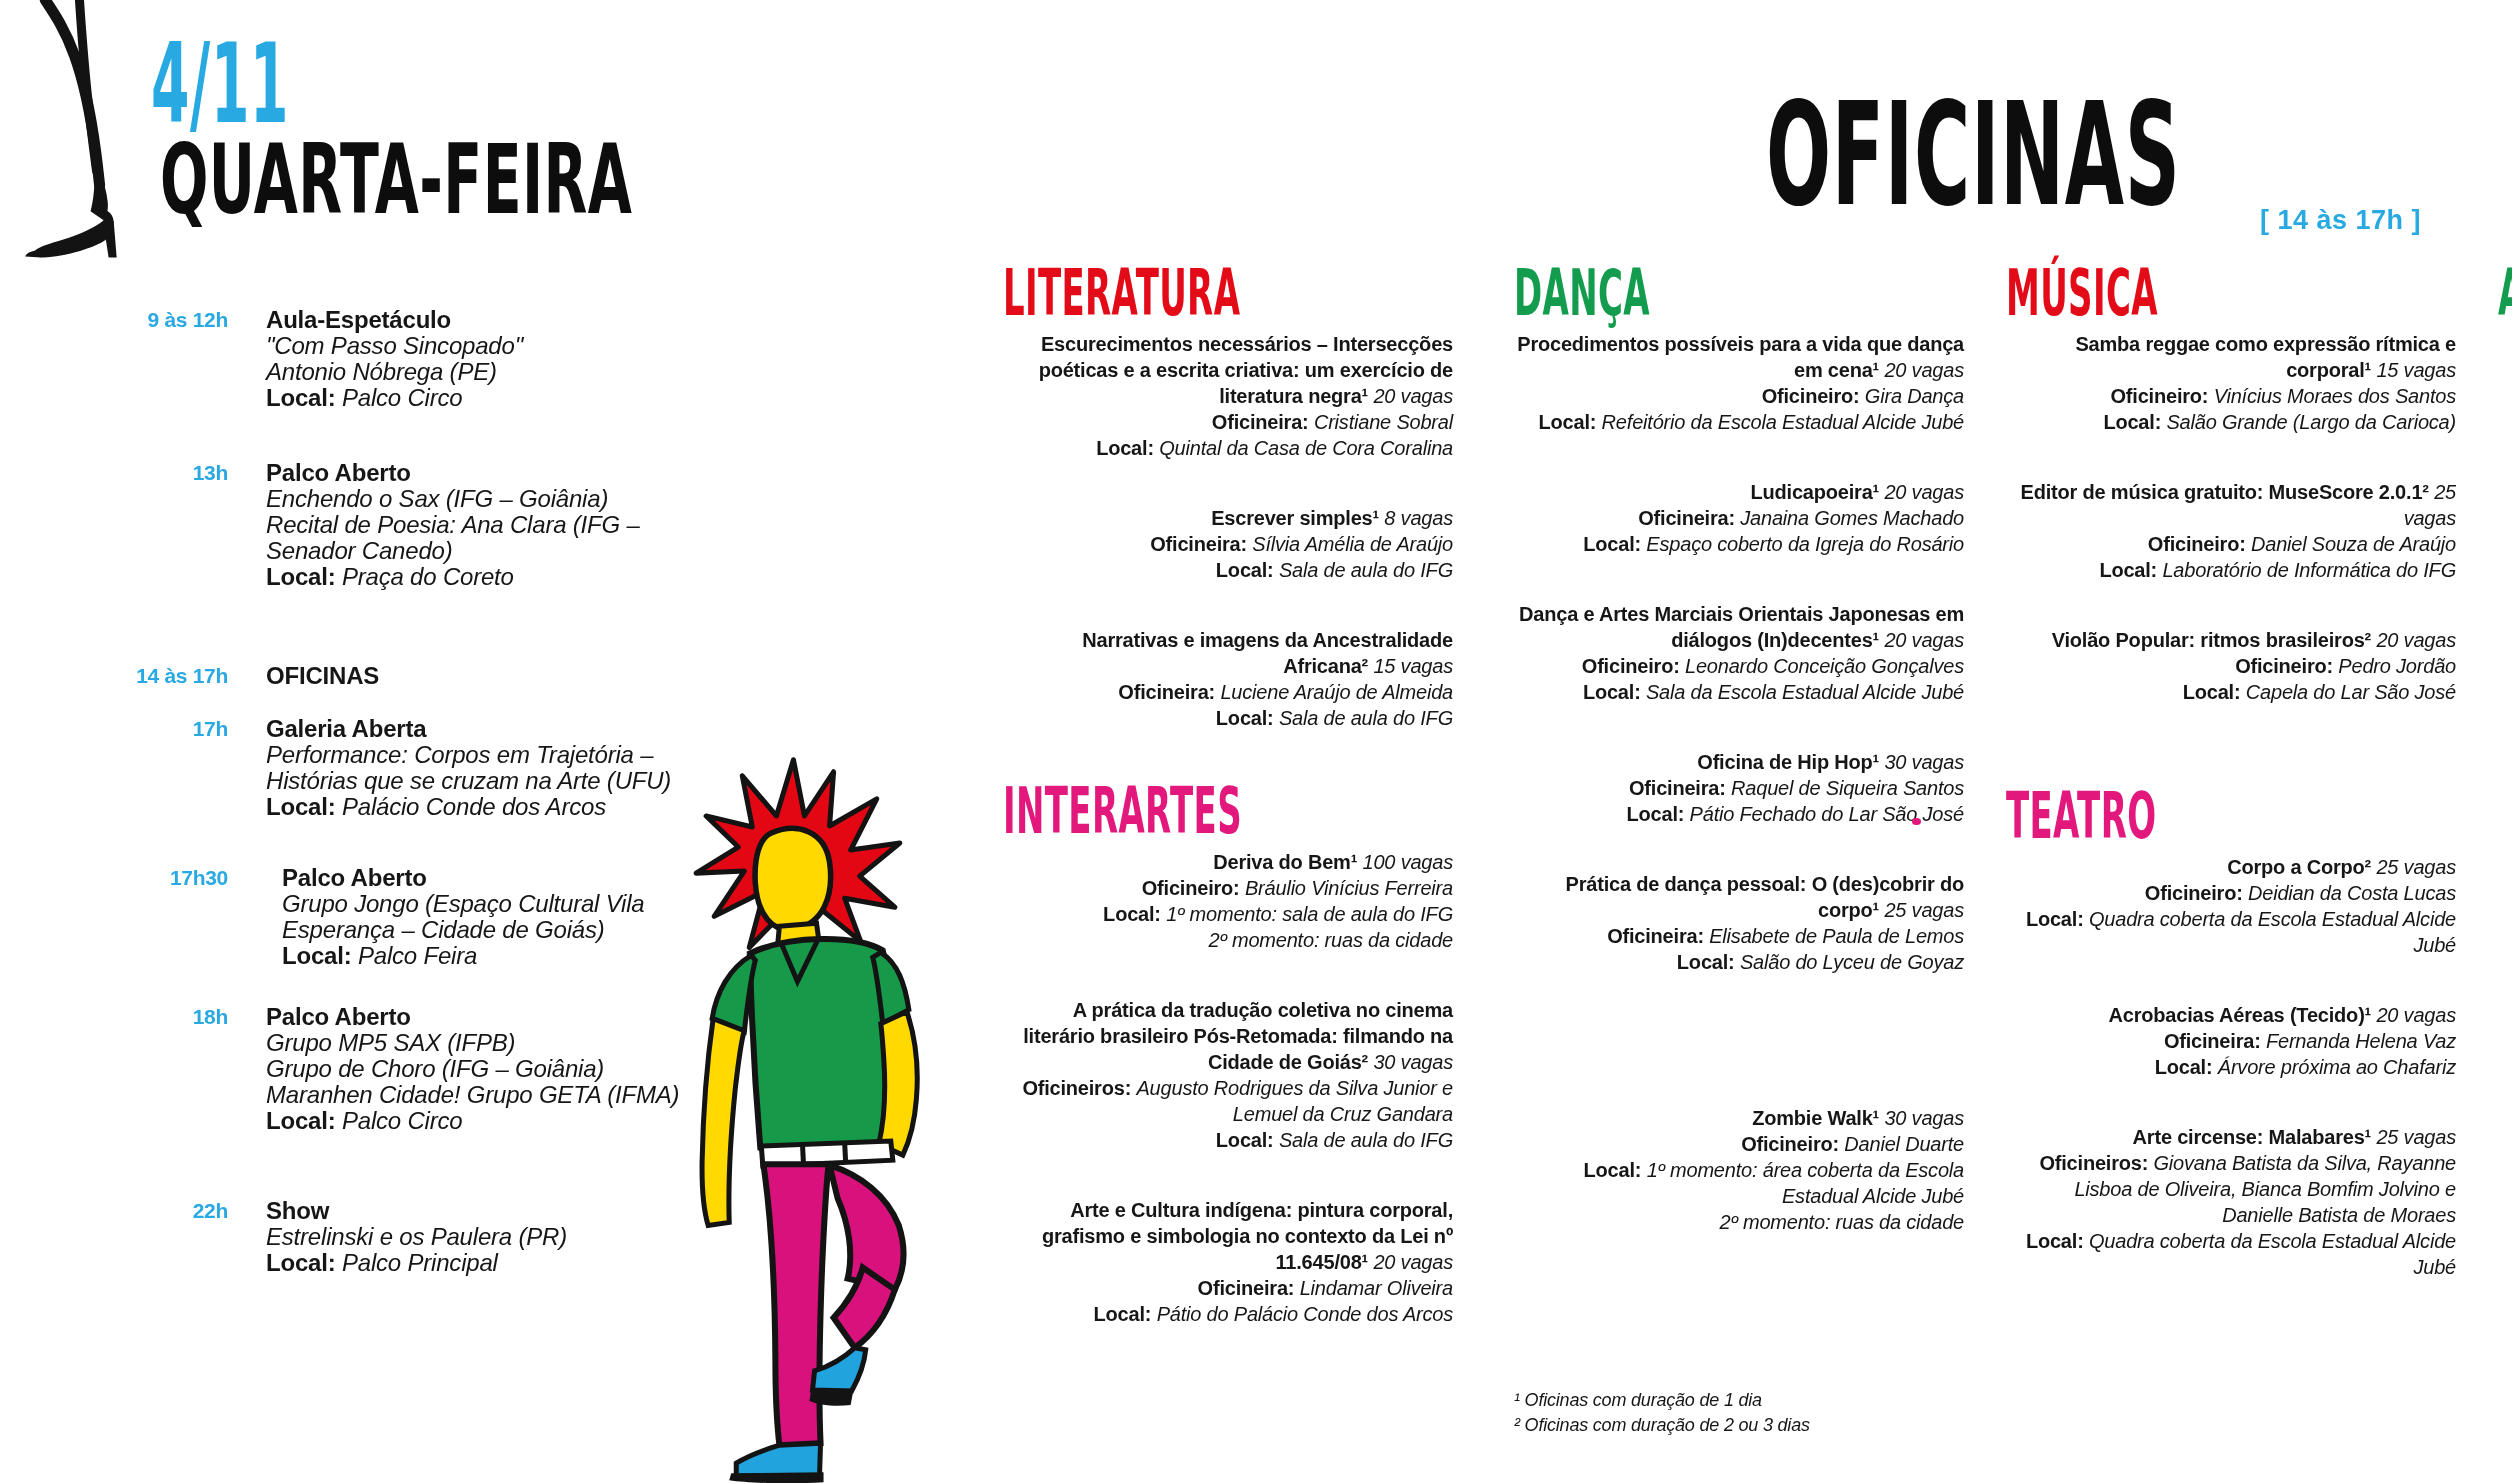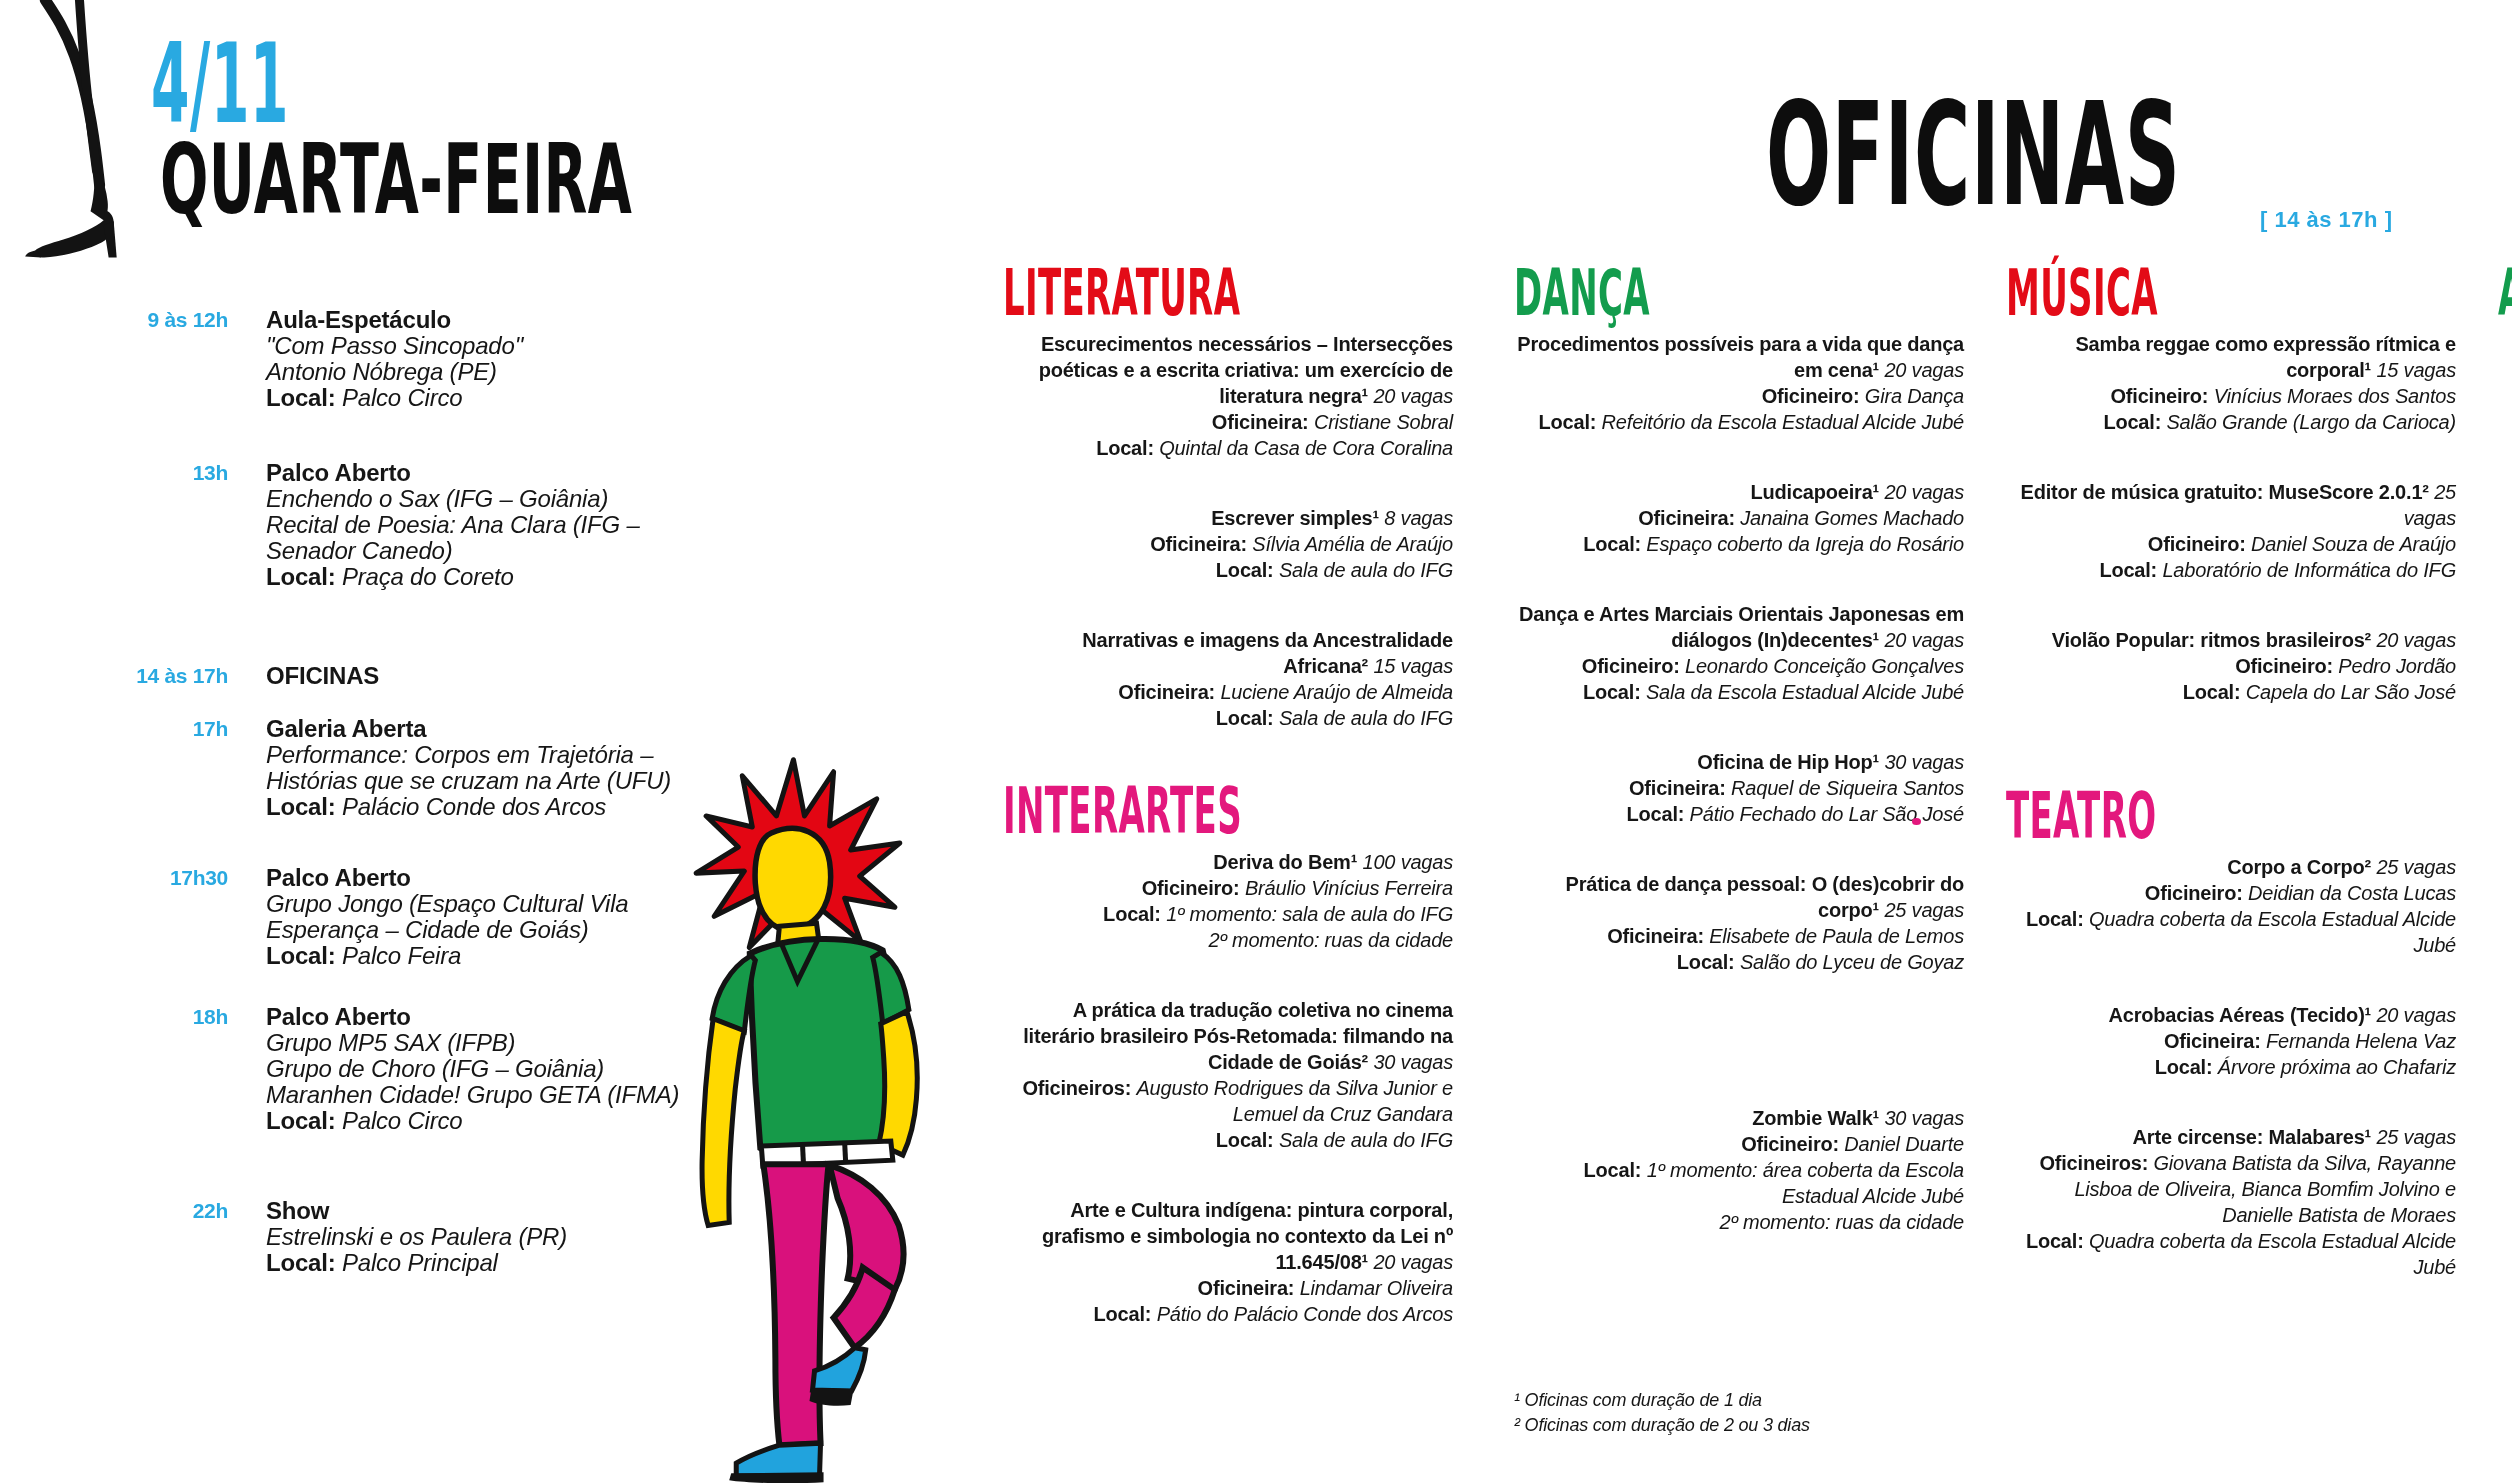"[ 14 às 17h ]" div.abs { font-size: 22px -> 27px }
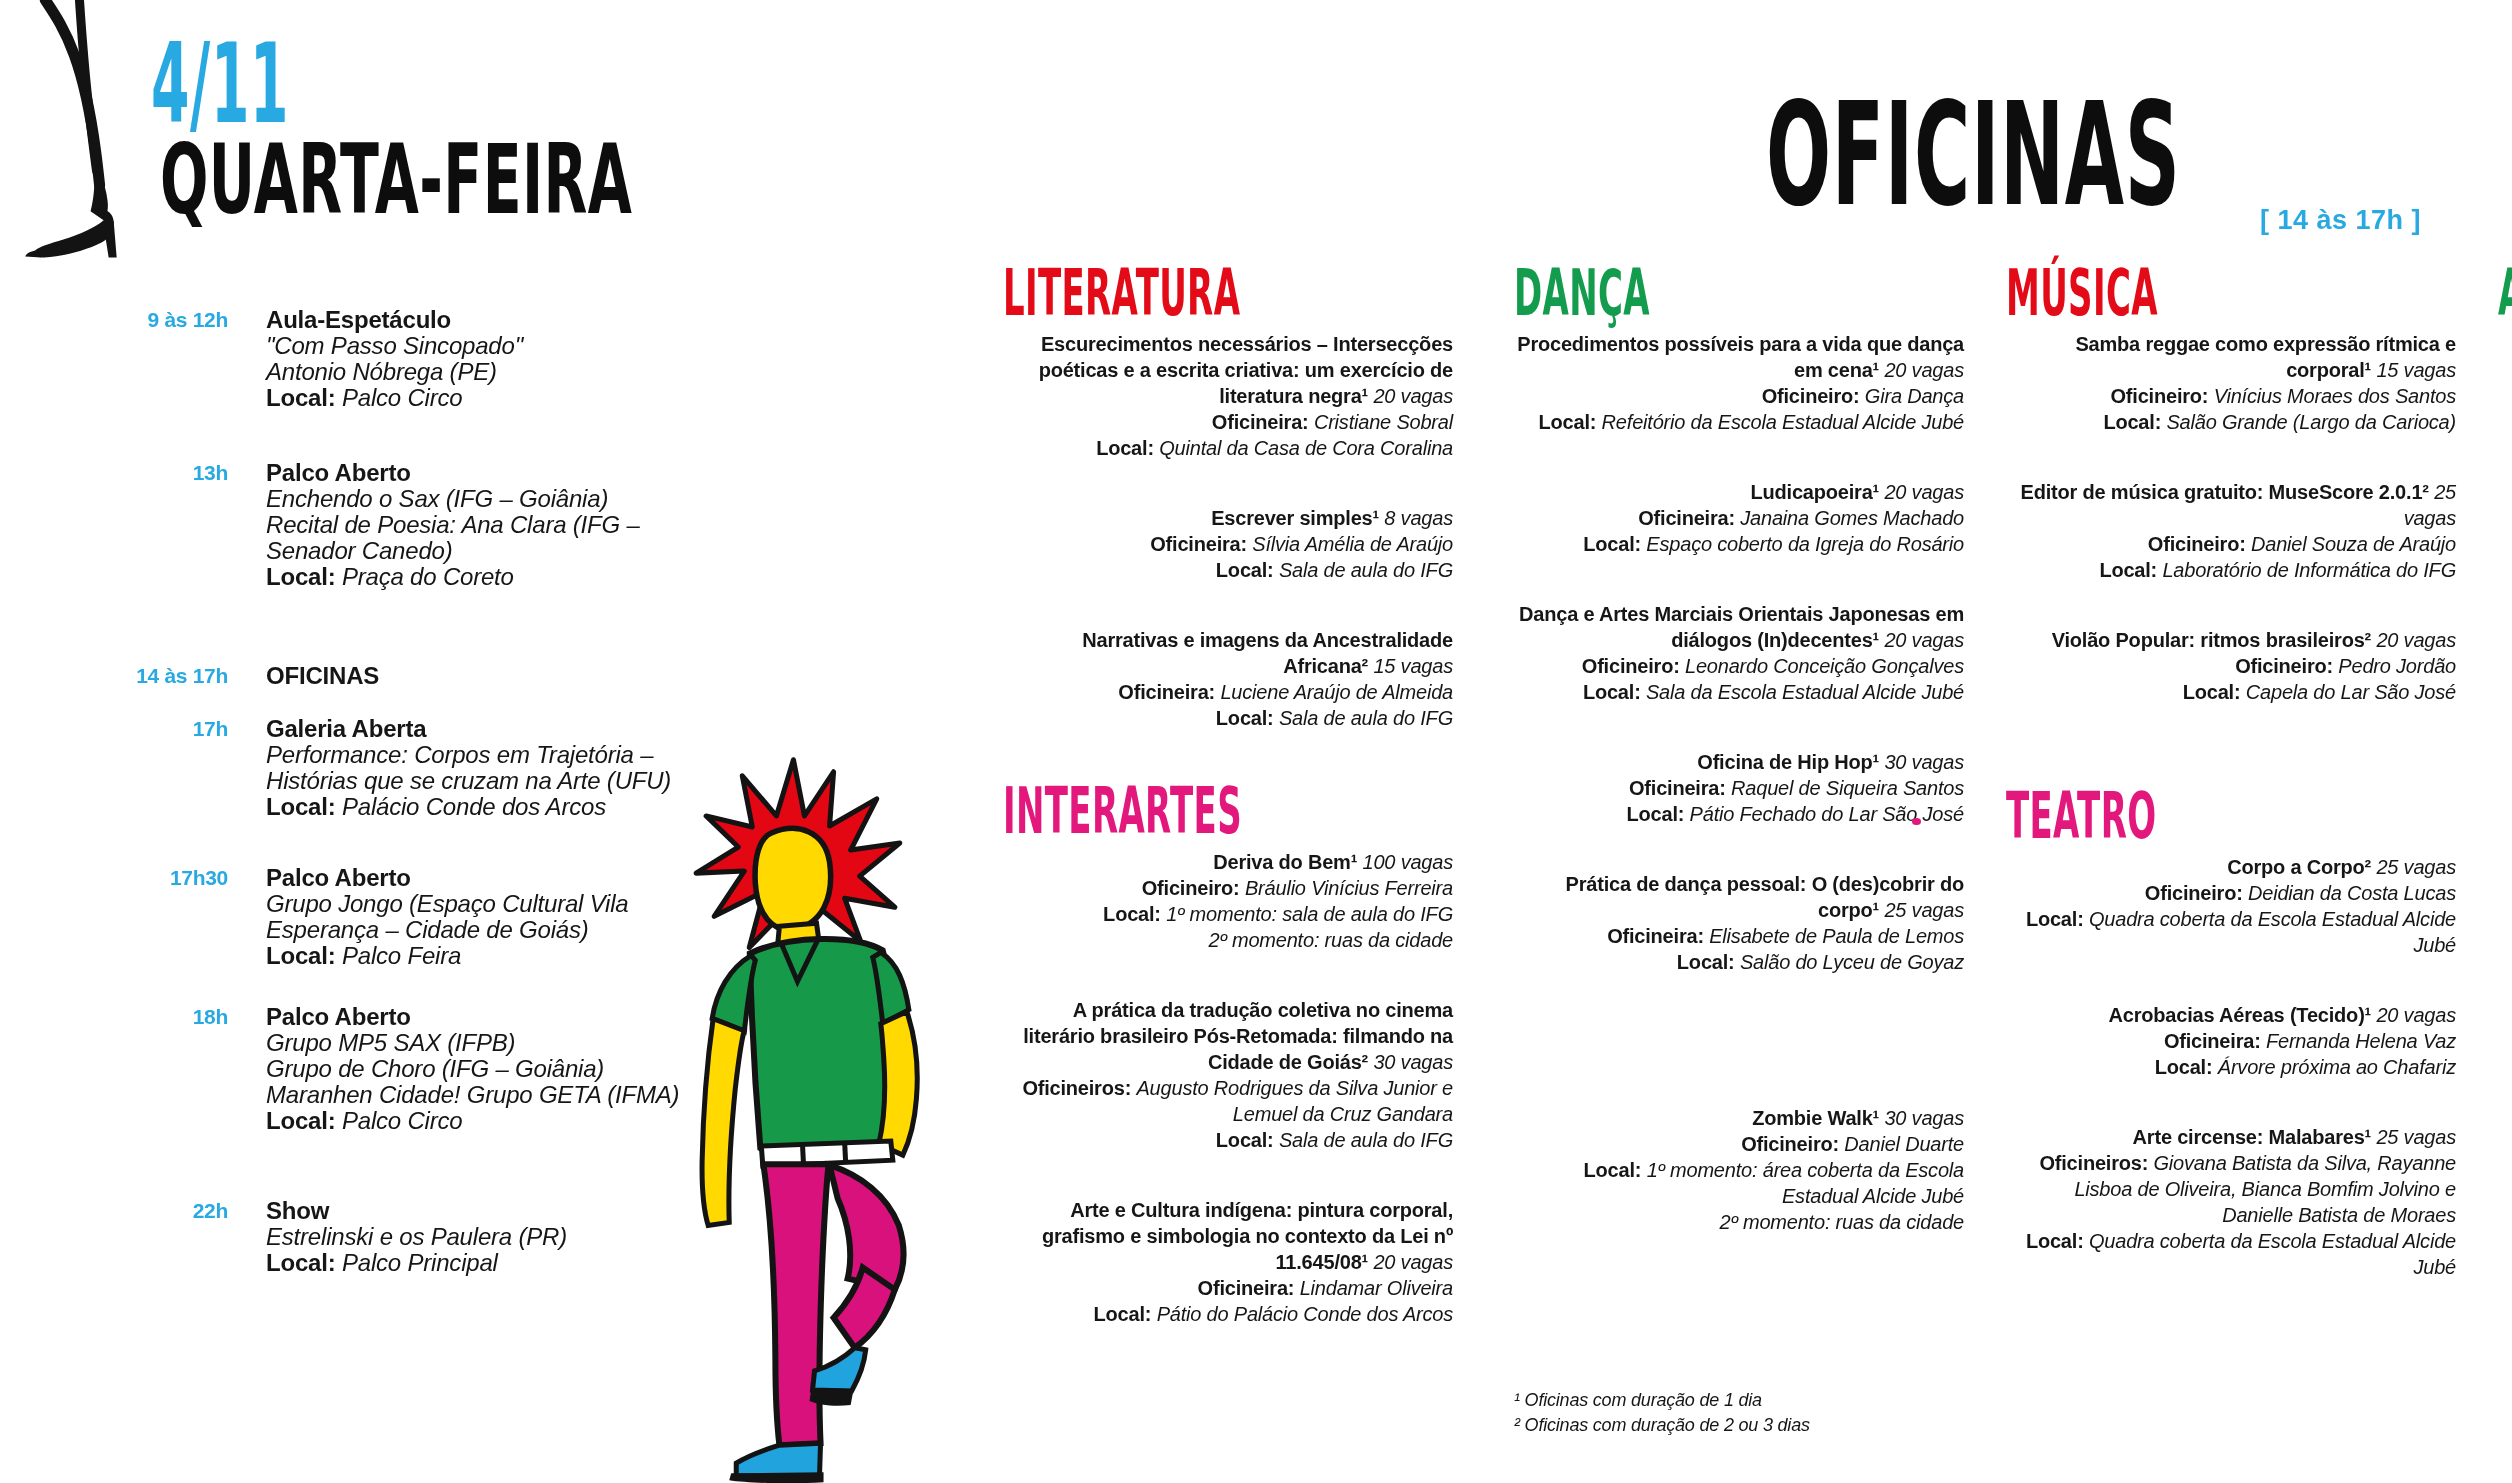"17h30" div.srow { gap: none -> 16px }
